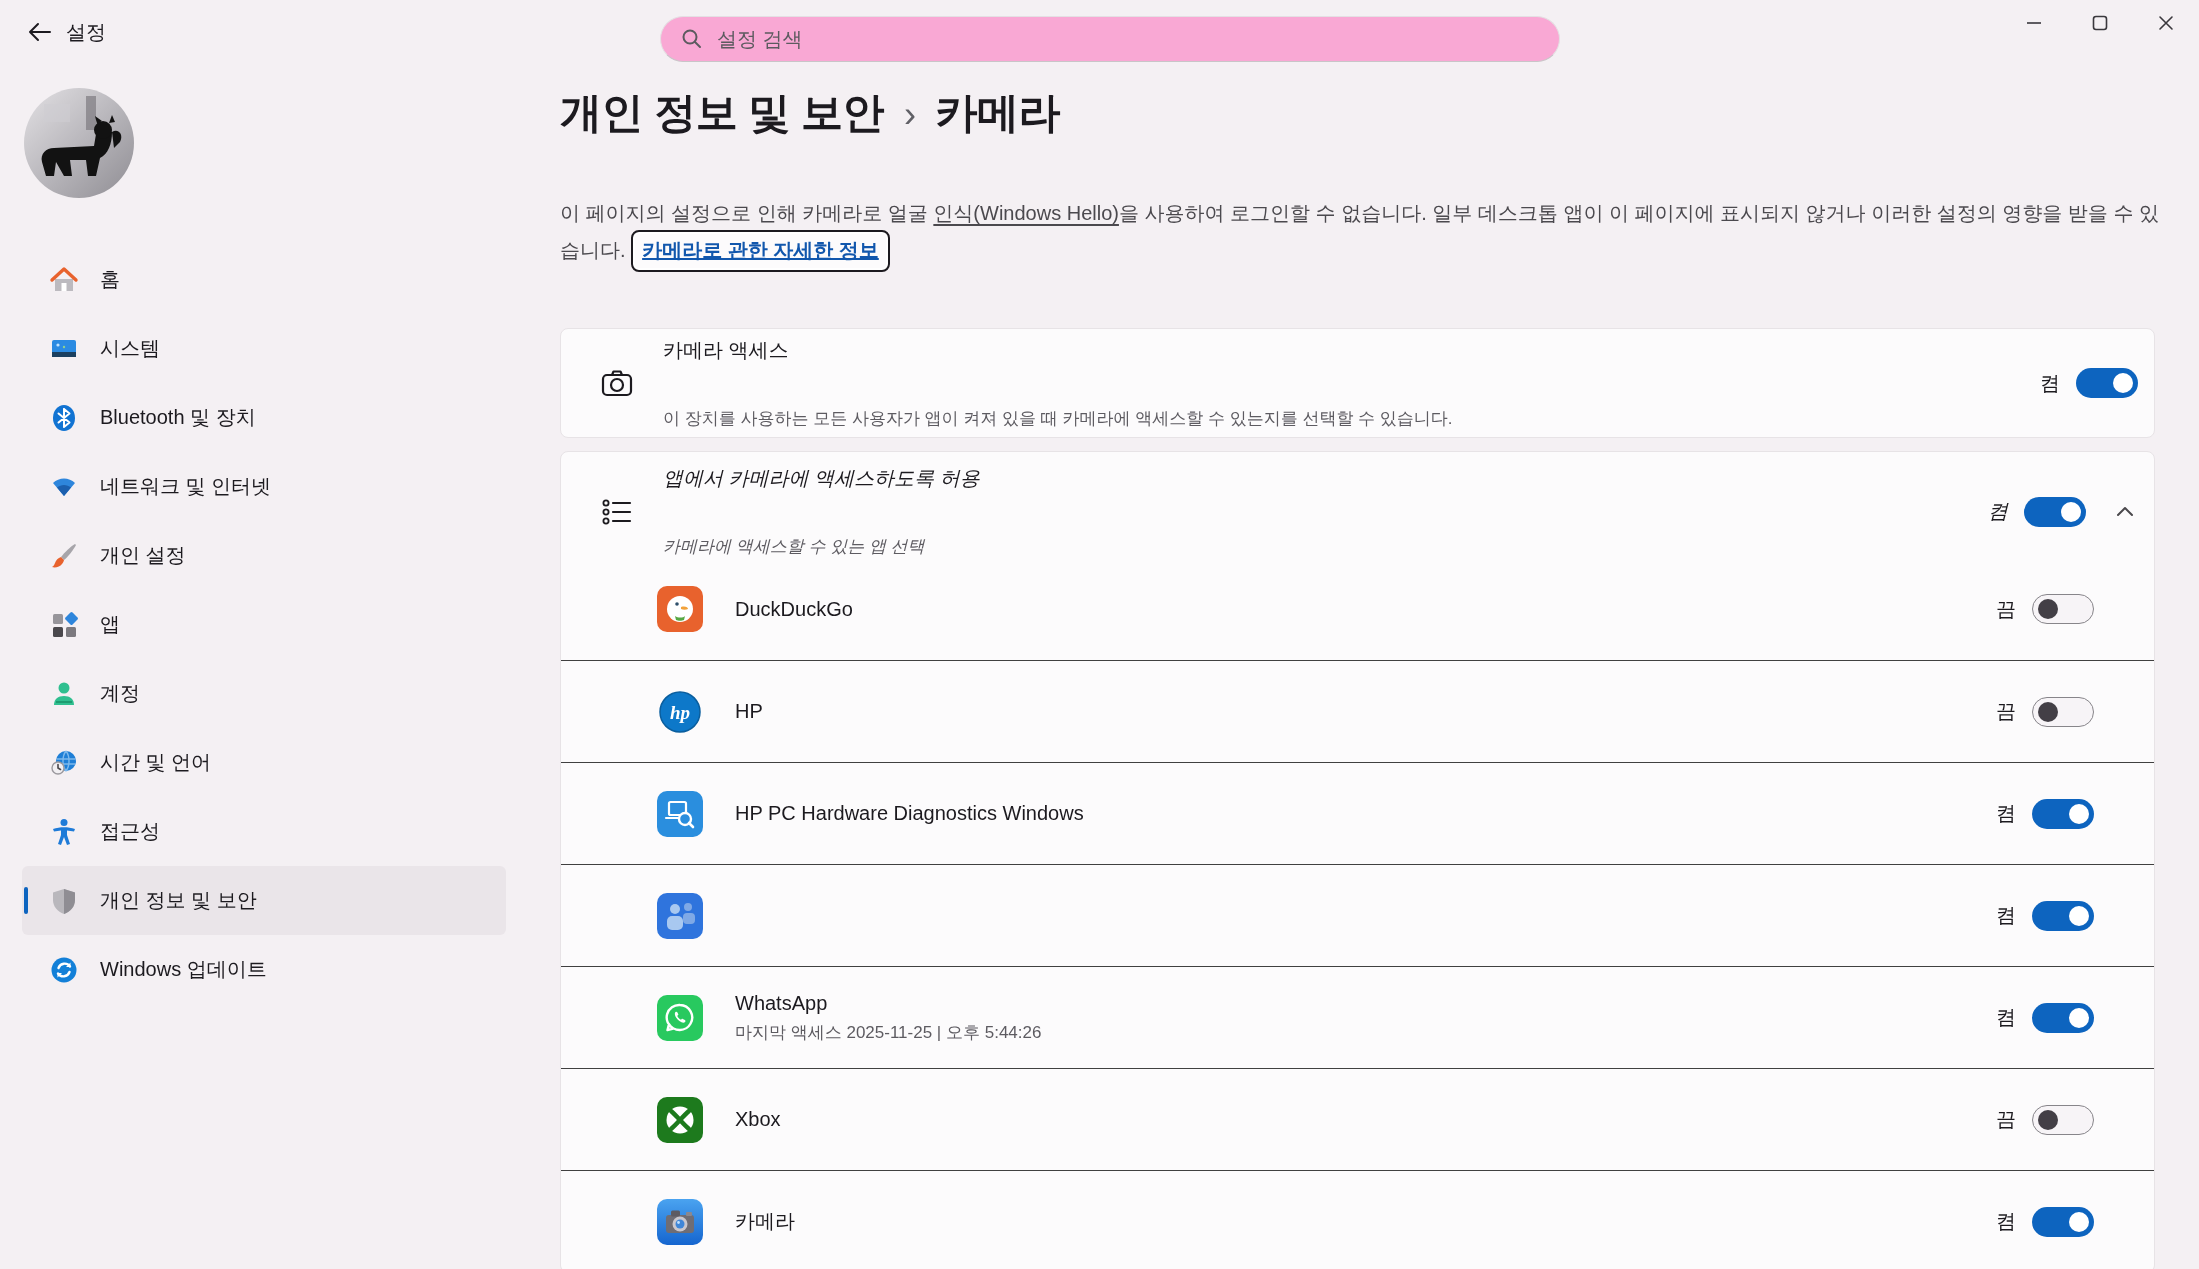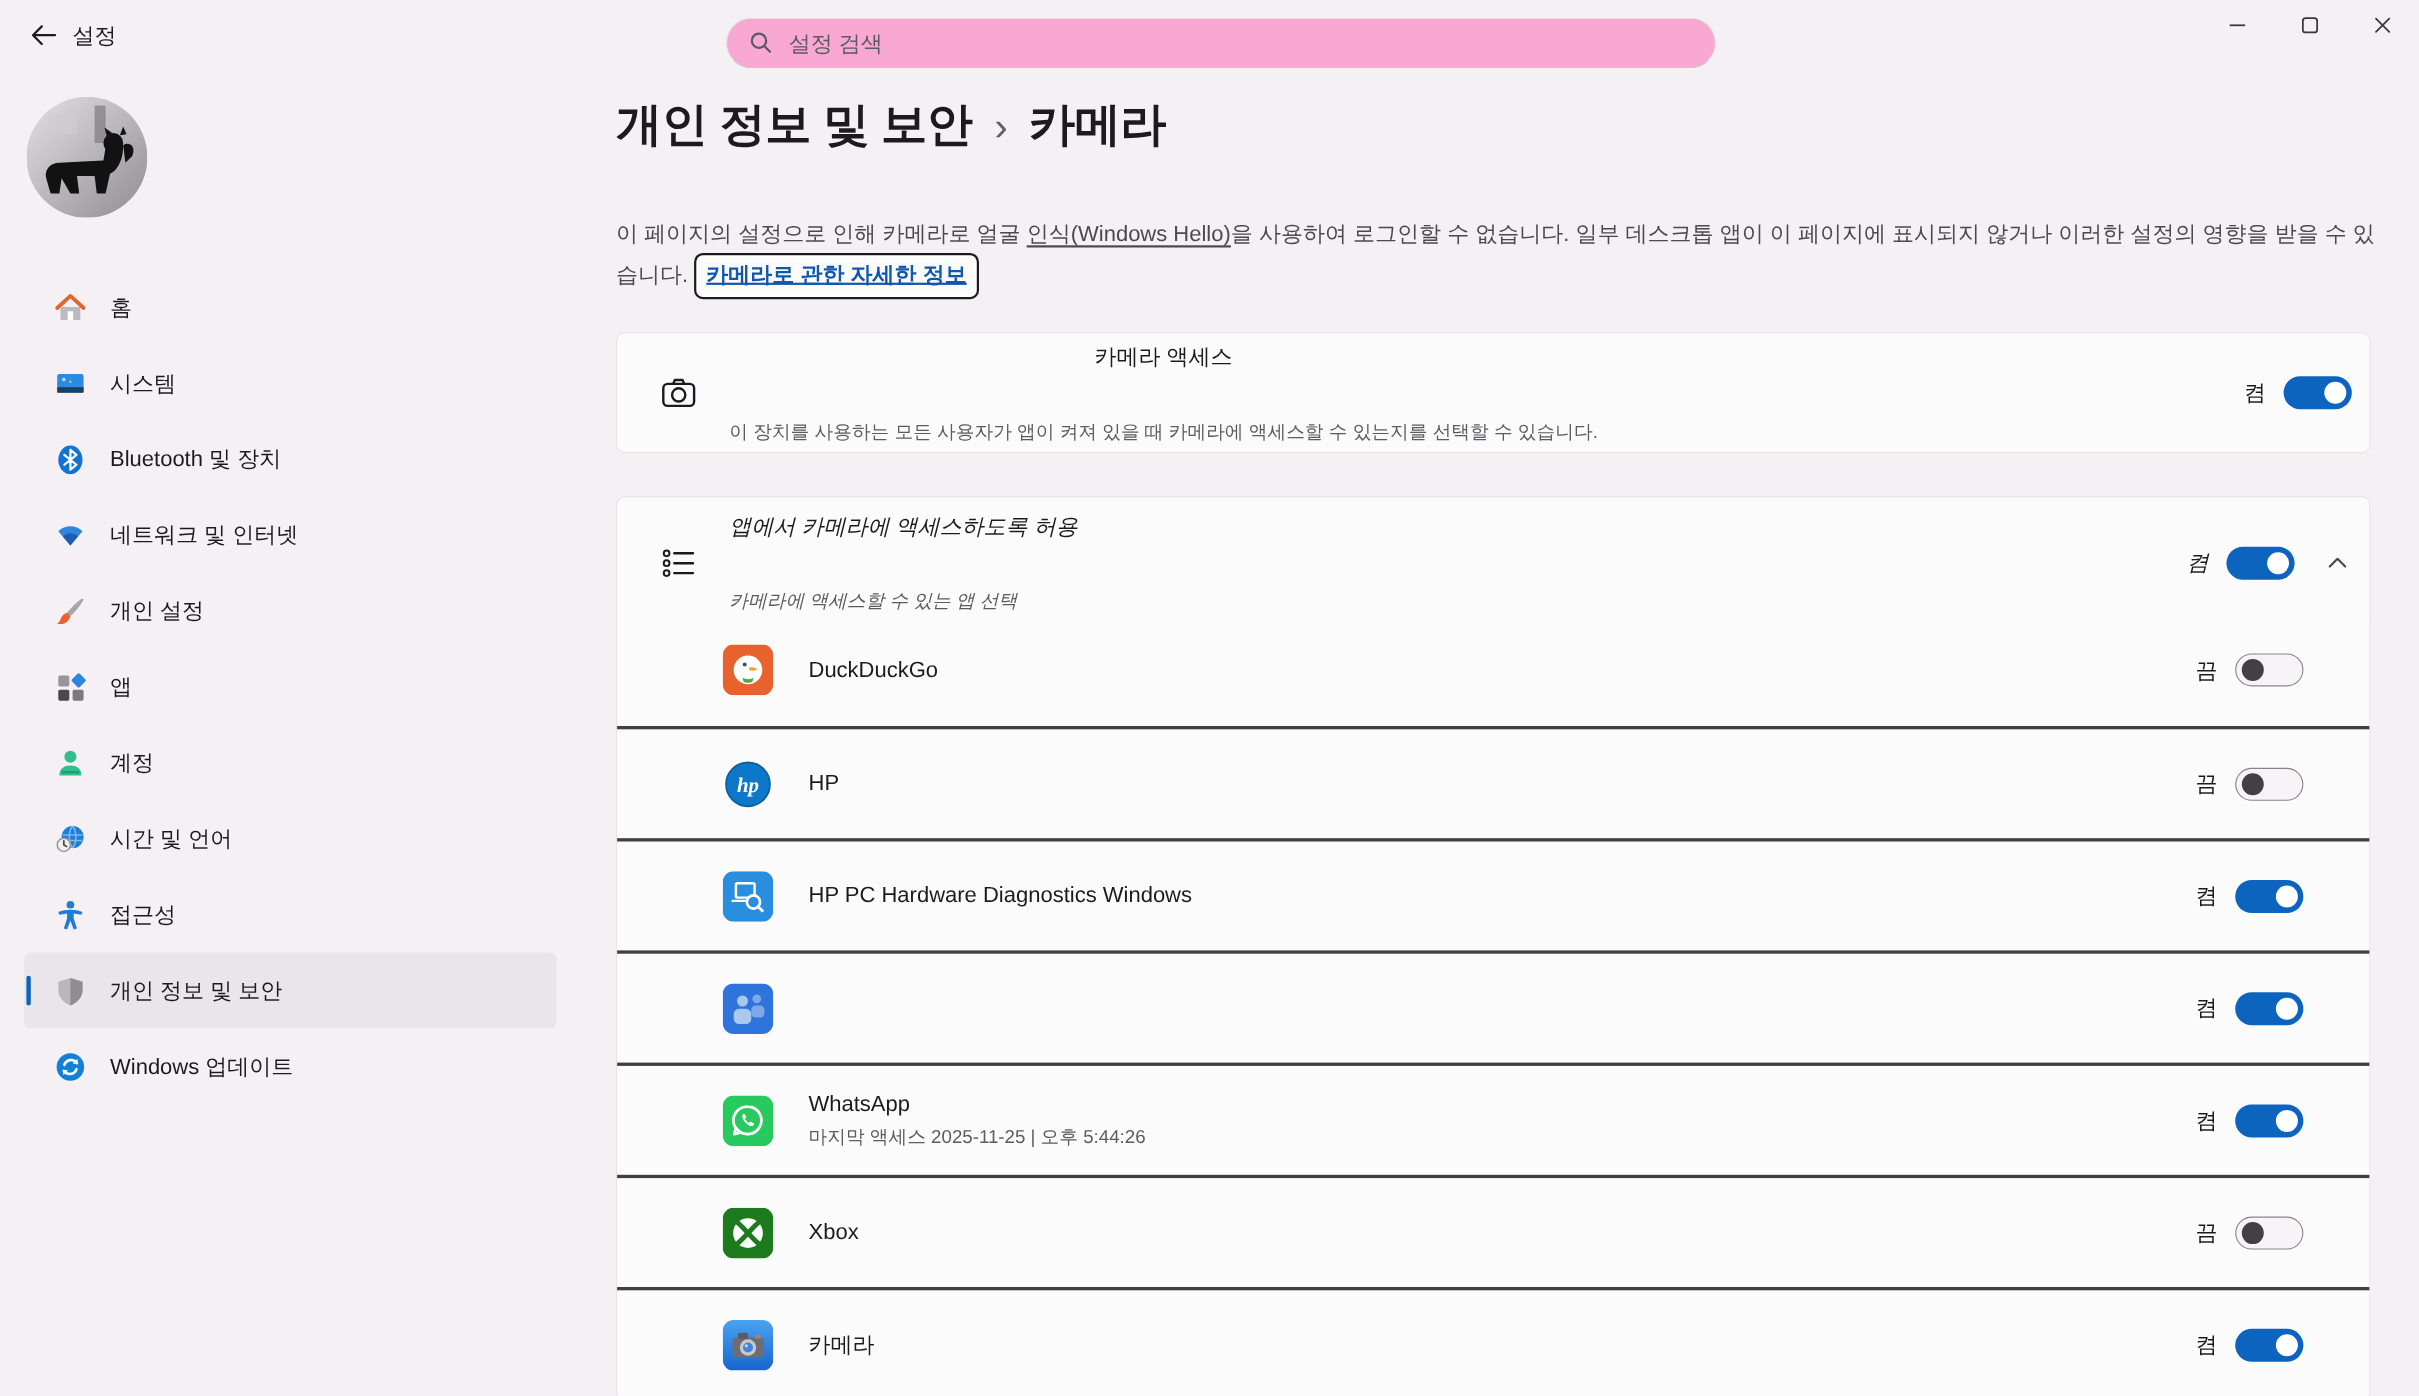"카메라 액세스" #card-access { text-align: center -> none; top: 302px -> 328px }
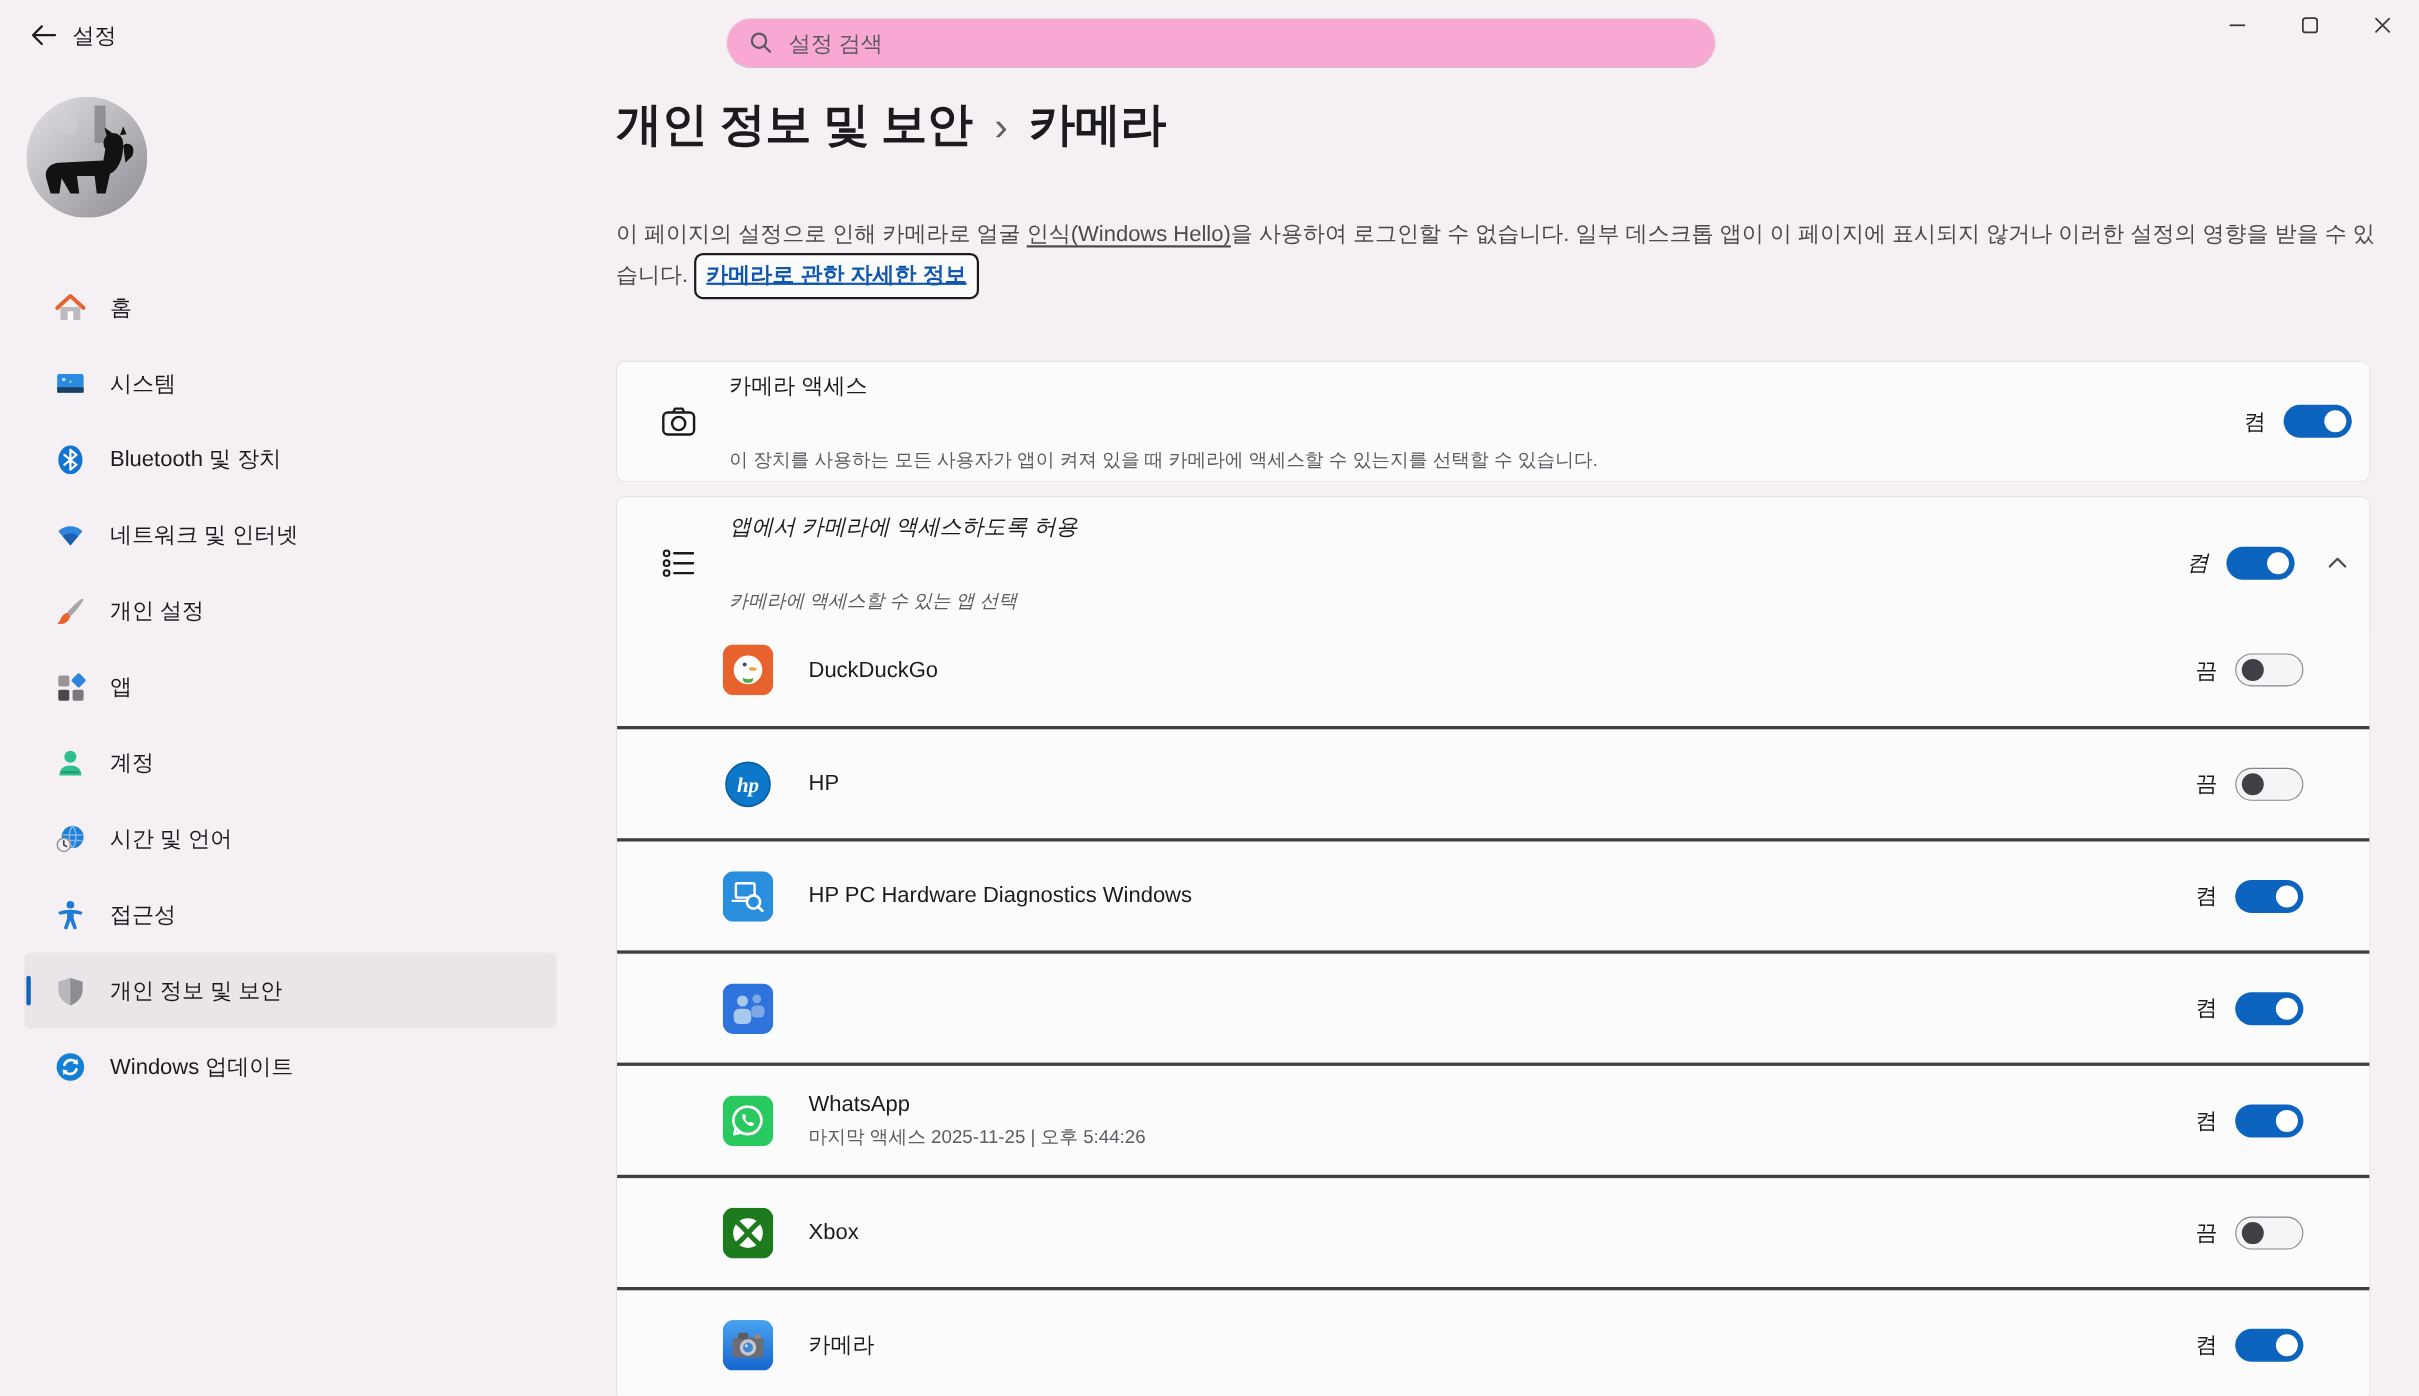"hp" .app-row { border-top: 3px solid #404040 -> 1px solid #404040 }
